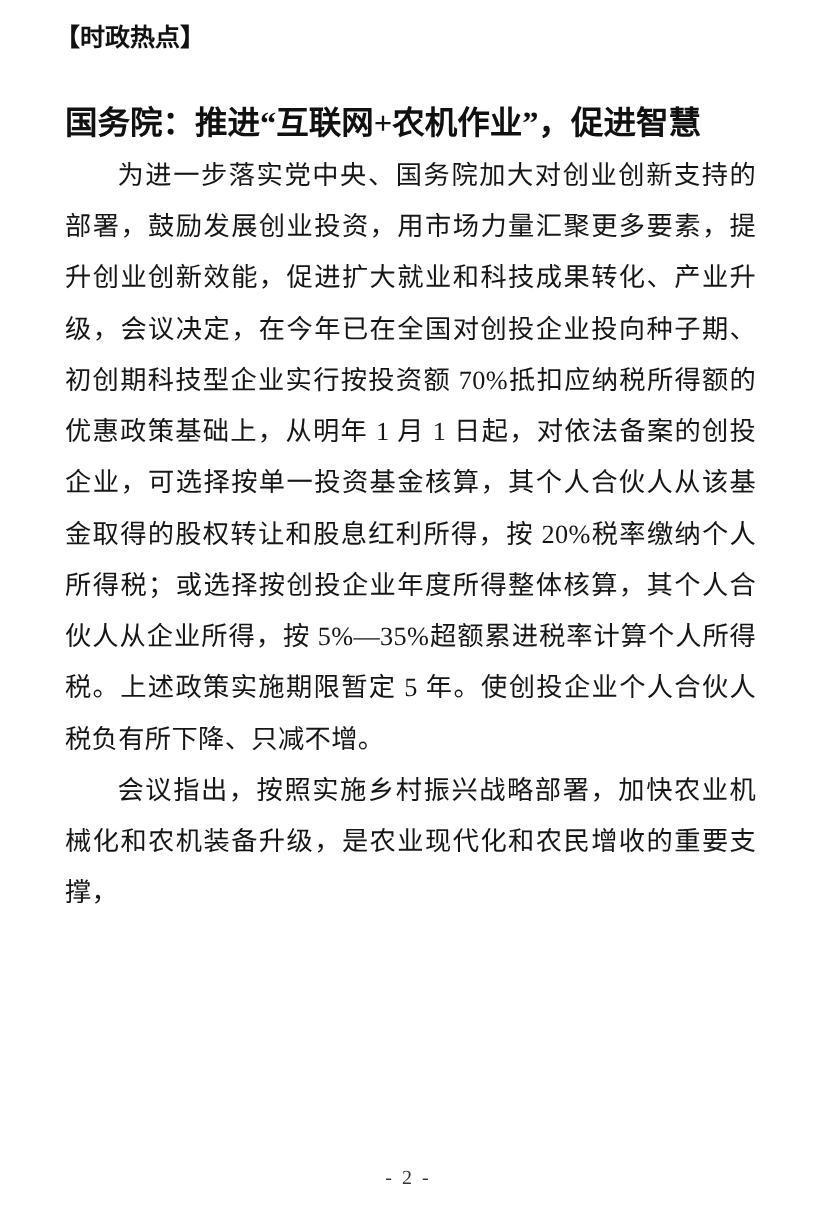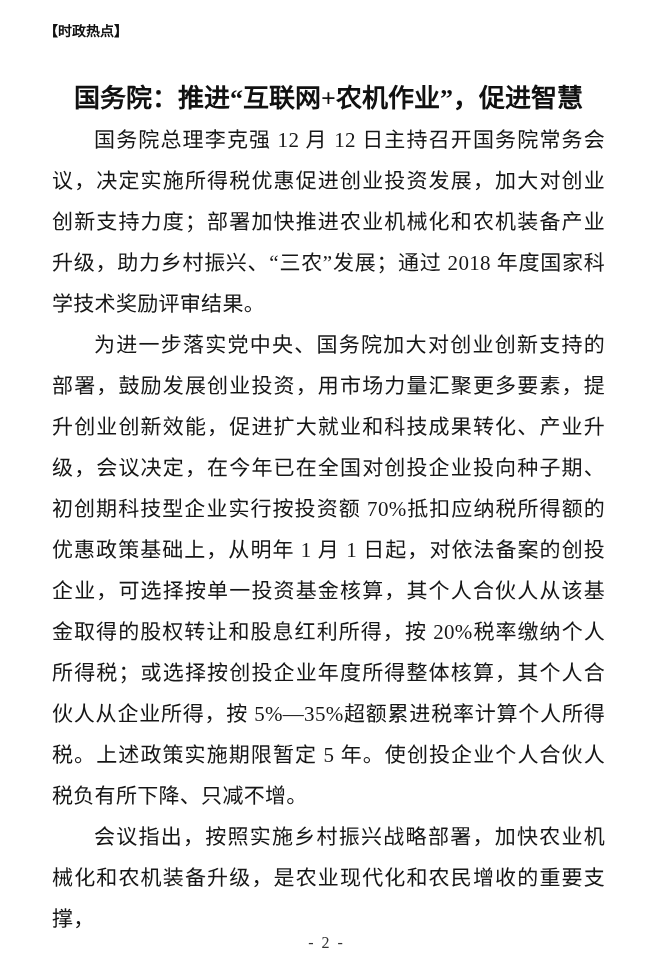"【时政热点】" .section-tag { font-size: 14px -> 20px }
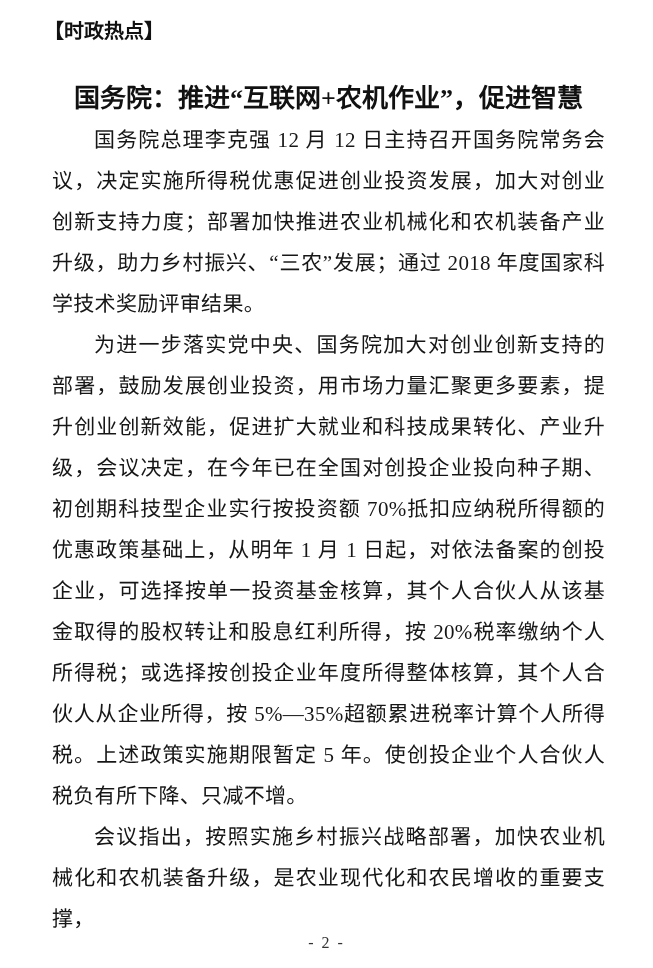"国务院：推进“互联网+农机作业”，促进智慧" .title { text-align: center -> none }
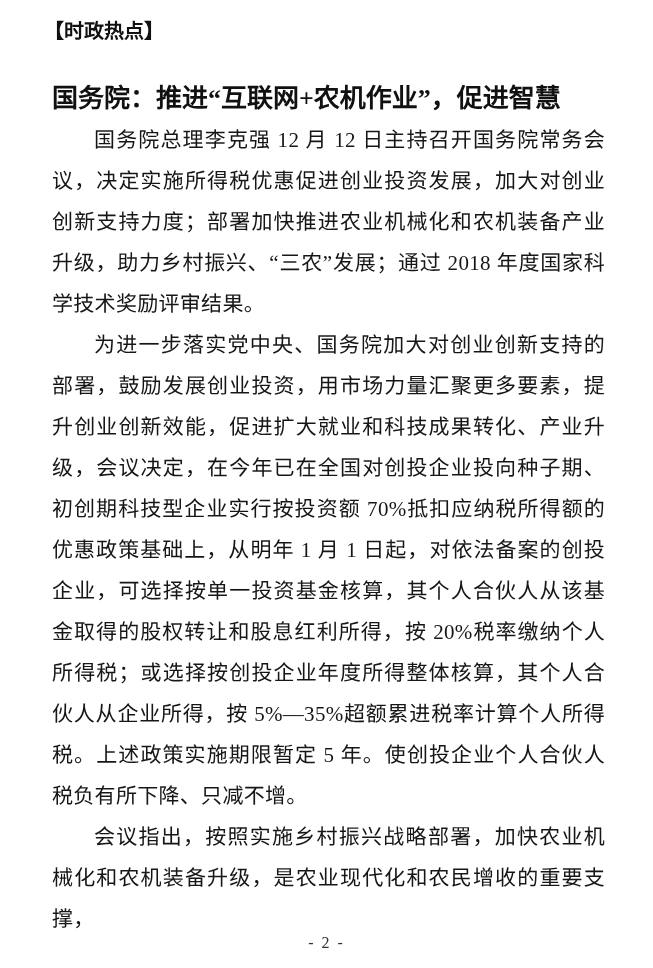"国务院总理李克强 12 月 12" p { html: <p>国务院总理李克强 12 月 12 日主持召开国务院常务会议，决定实施所得税优惠促进创业投资发展，加大对创业创新支持力度；部署加快推进农业机械化和农机装备产业升级，助力乡村振兴、“三农”发展；通过 2018 年度国家科学技术奖励评审结果。</p> -> none }
